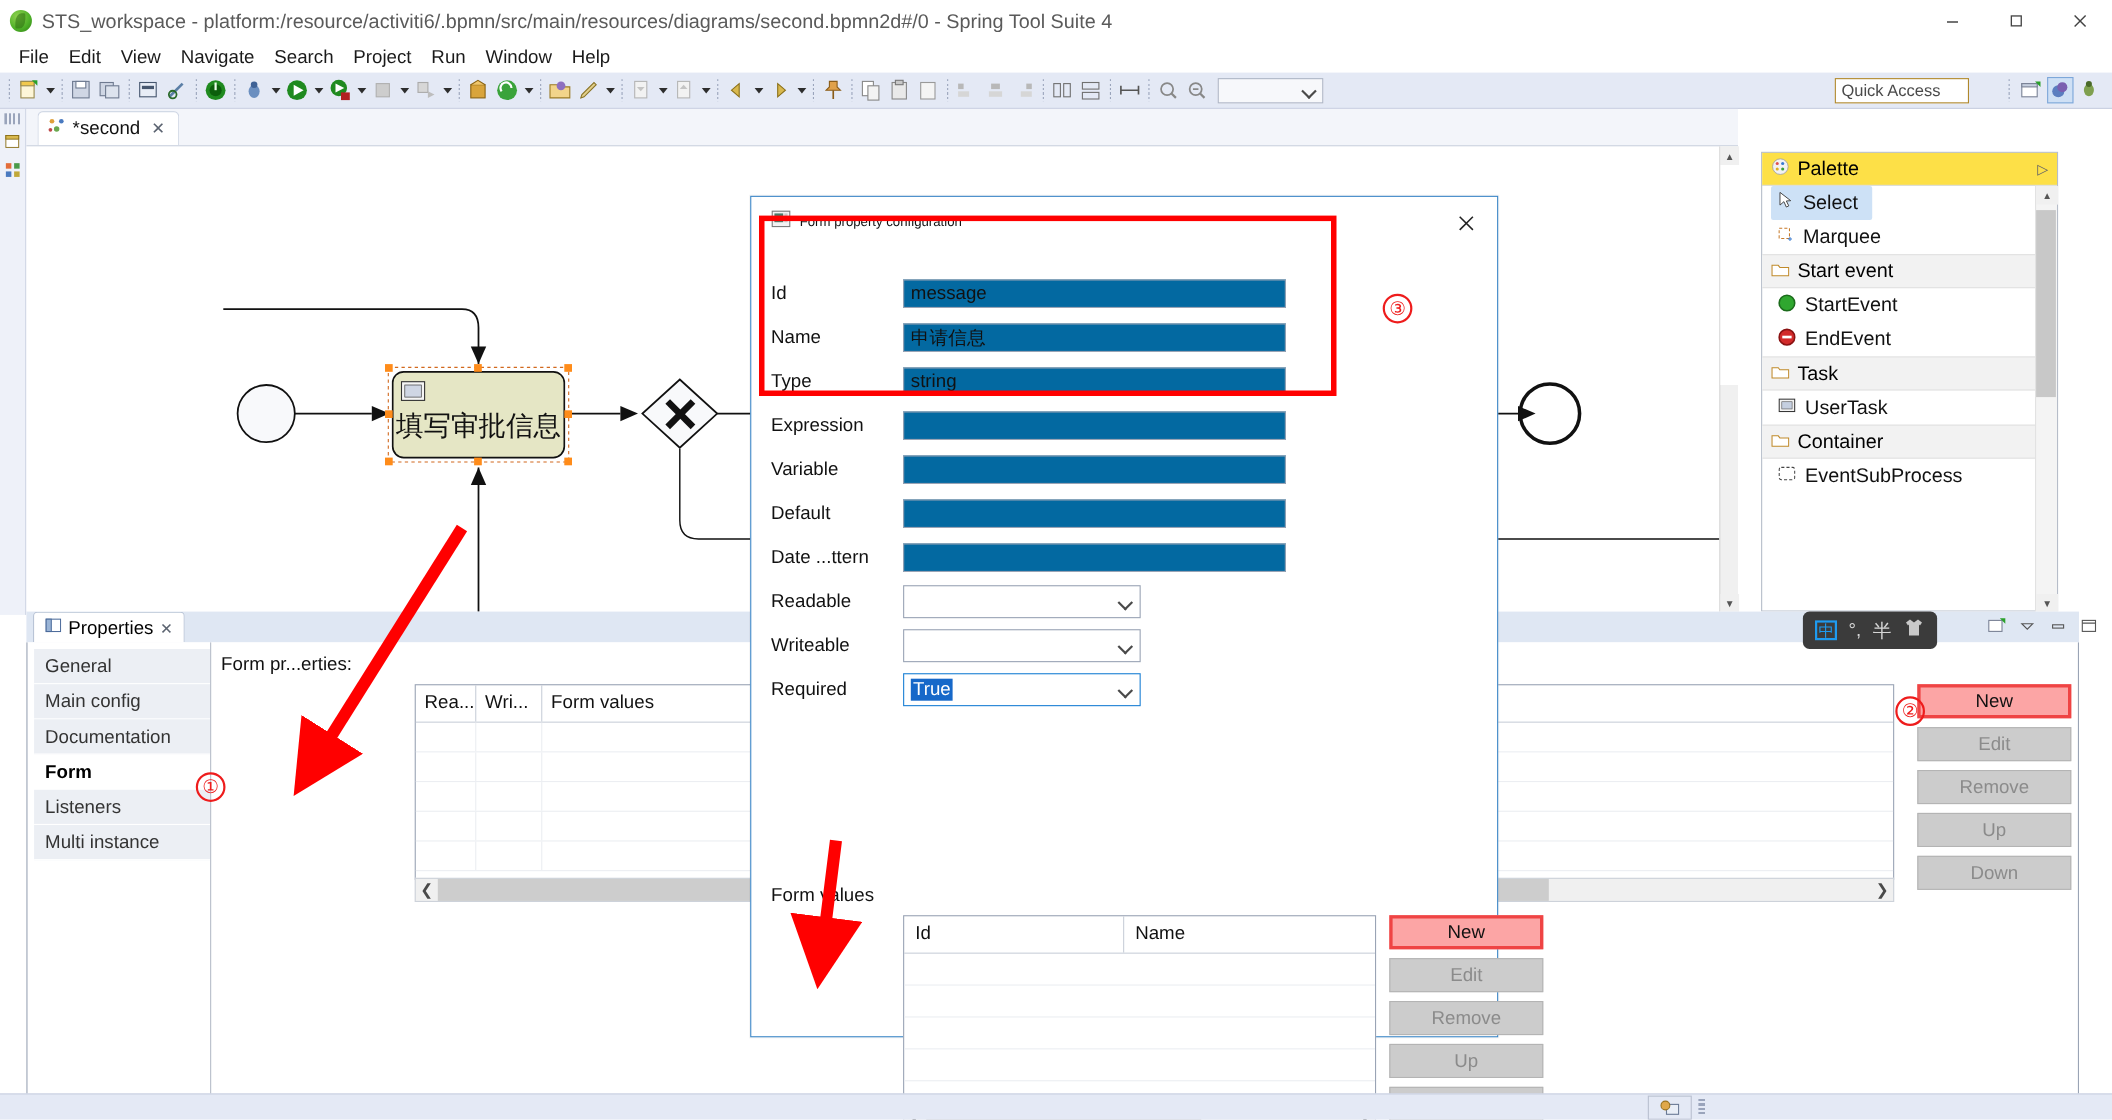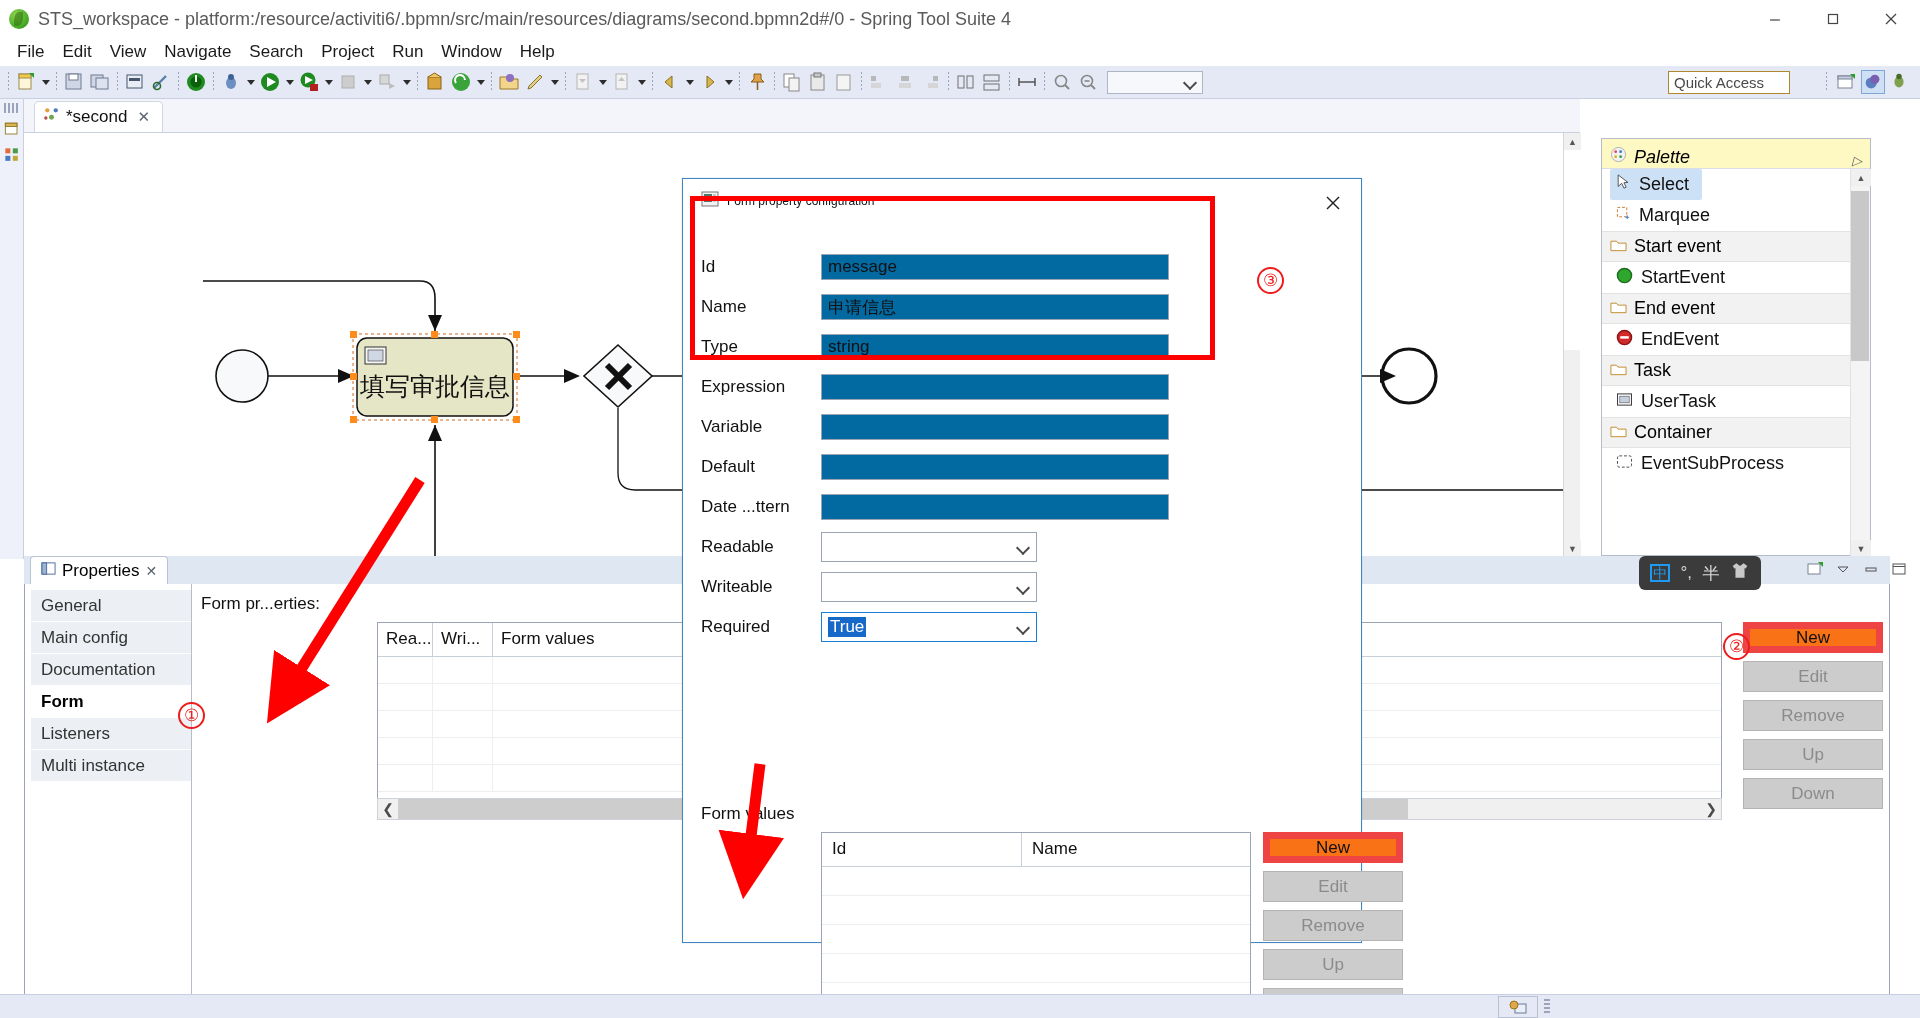"Palette" #palette-hdr { align-items: flex-end -> center; background: #fef9c3 -> #fde047; font-style: italic -> none }
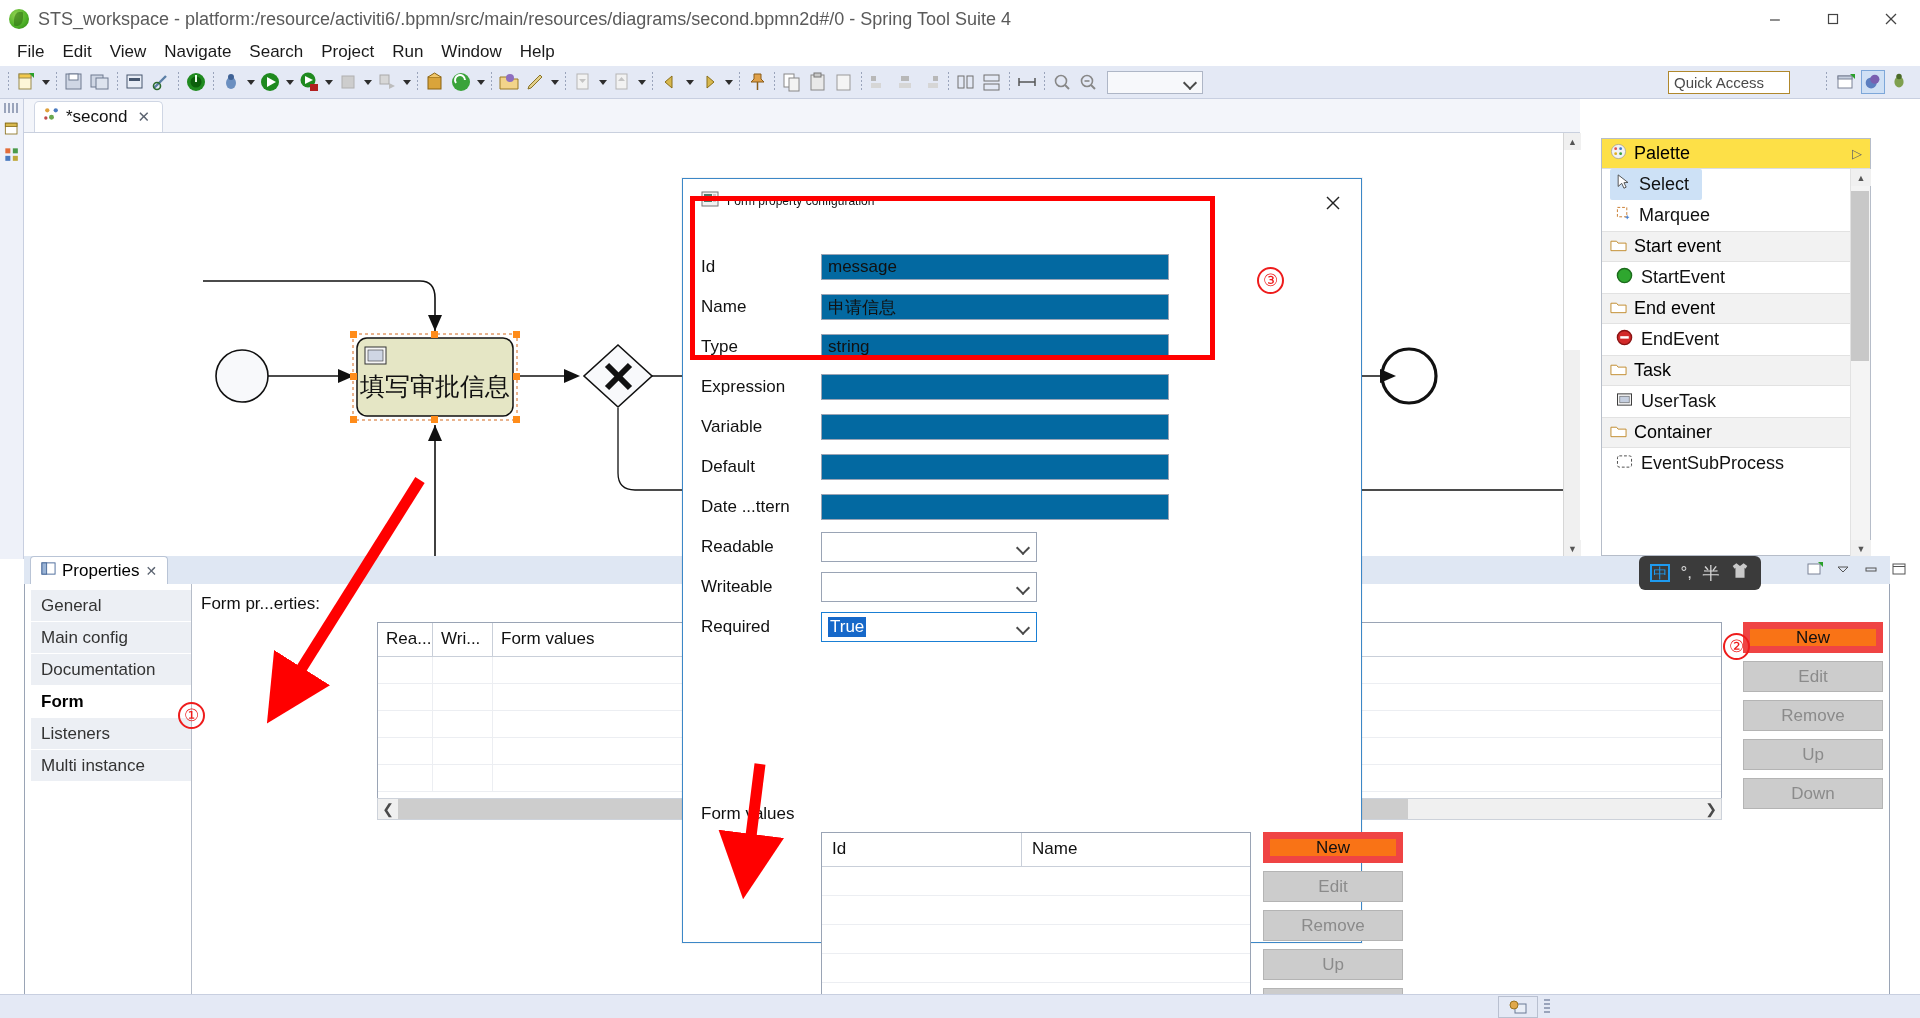"End event" div.pal-grp { html: <div> <span> <svg> <path></path> </svg></span> <span>End event</span> <span>«</span> </div> -> none }
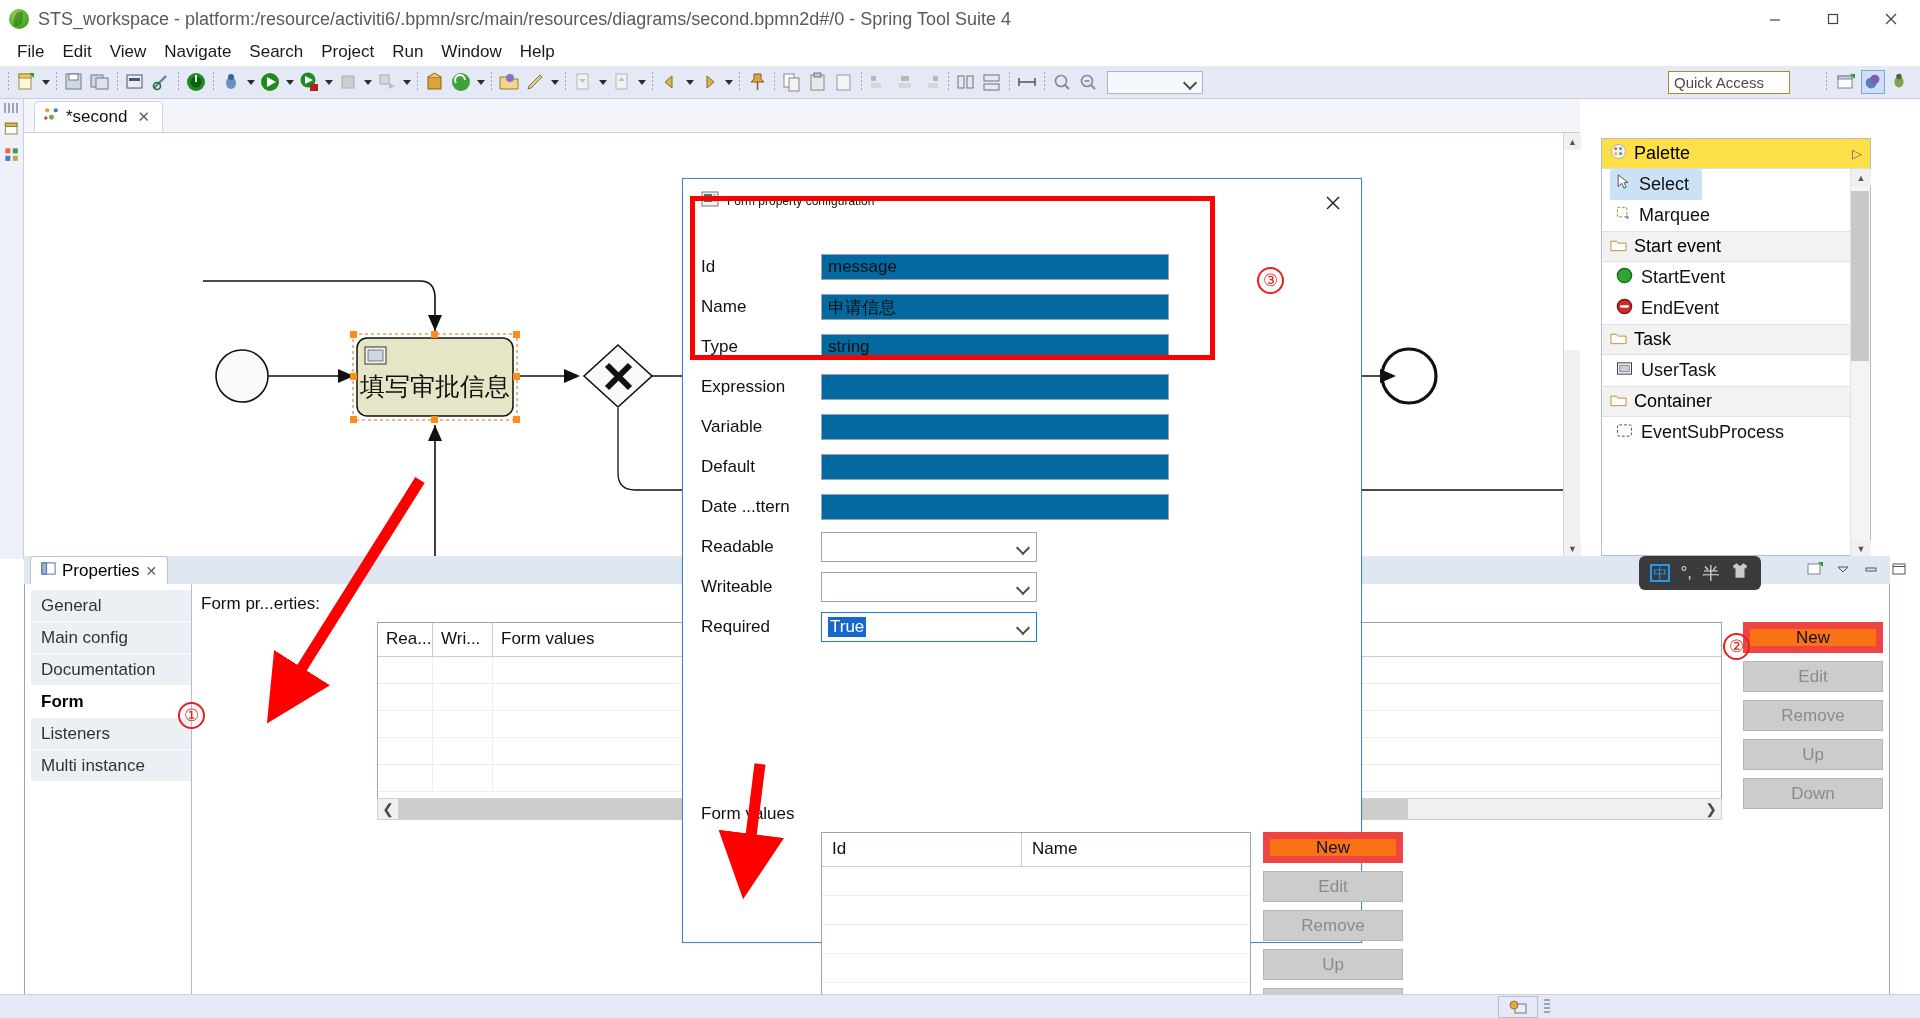"New" .sbtn.enabled { background: #f97316 -> #fca5a5; border: 7px solid #ef4444 -> 3px solid #ef4444 }
